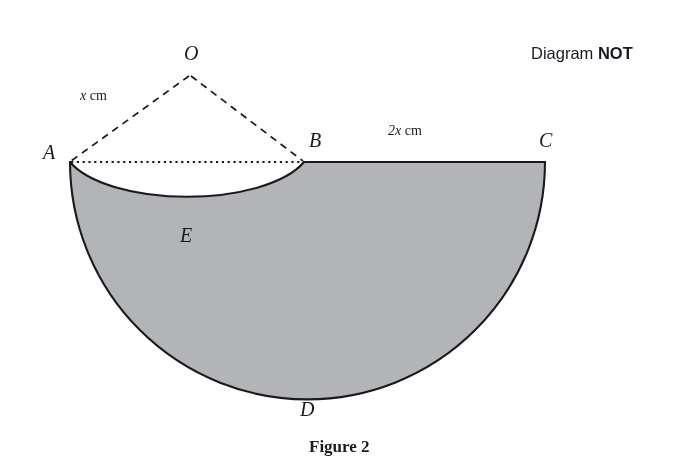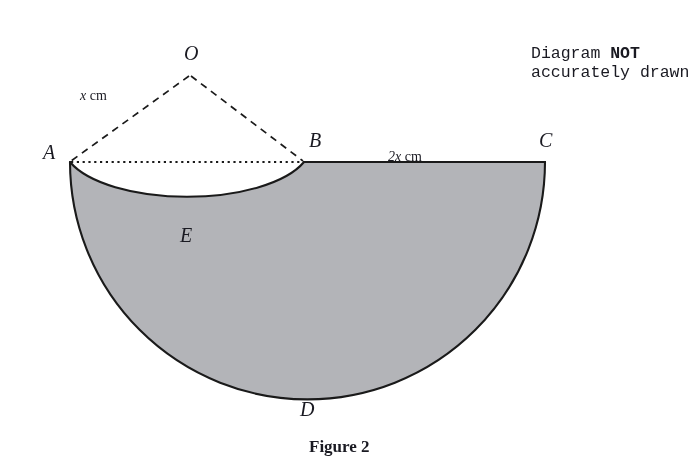"Diagram NOT" .note { font-family: Liberation Mono, monospace -> Liberation Sans, sans-serif }
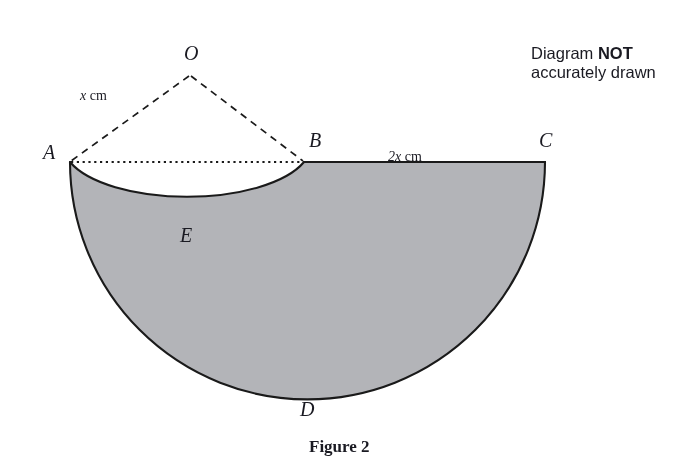"accurately drawn" span.note-line { html: <span>accurately drawn</span> -> none }
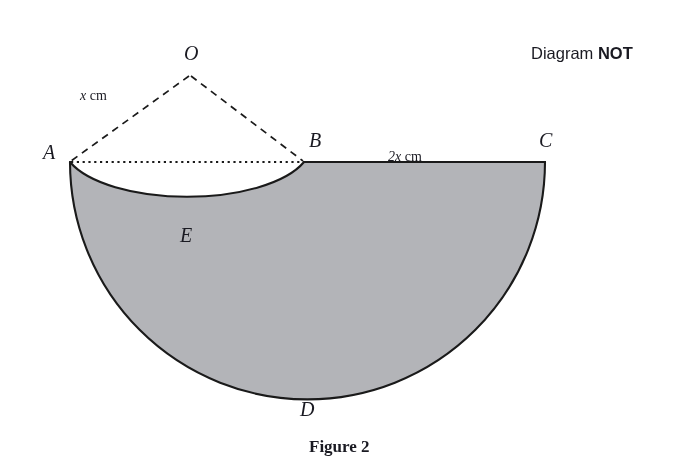"2x cm" span.txt { top: 149px -> 123px }
